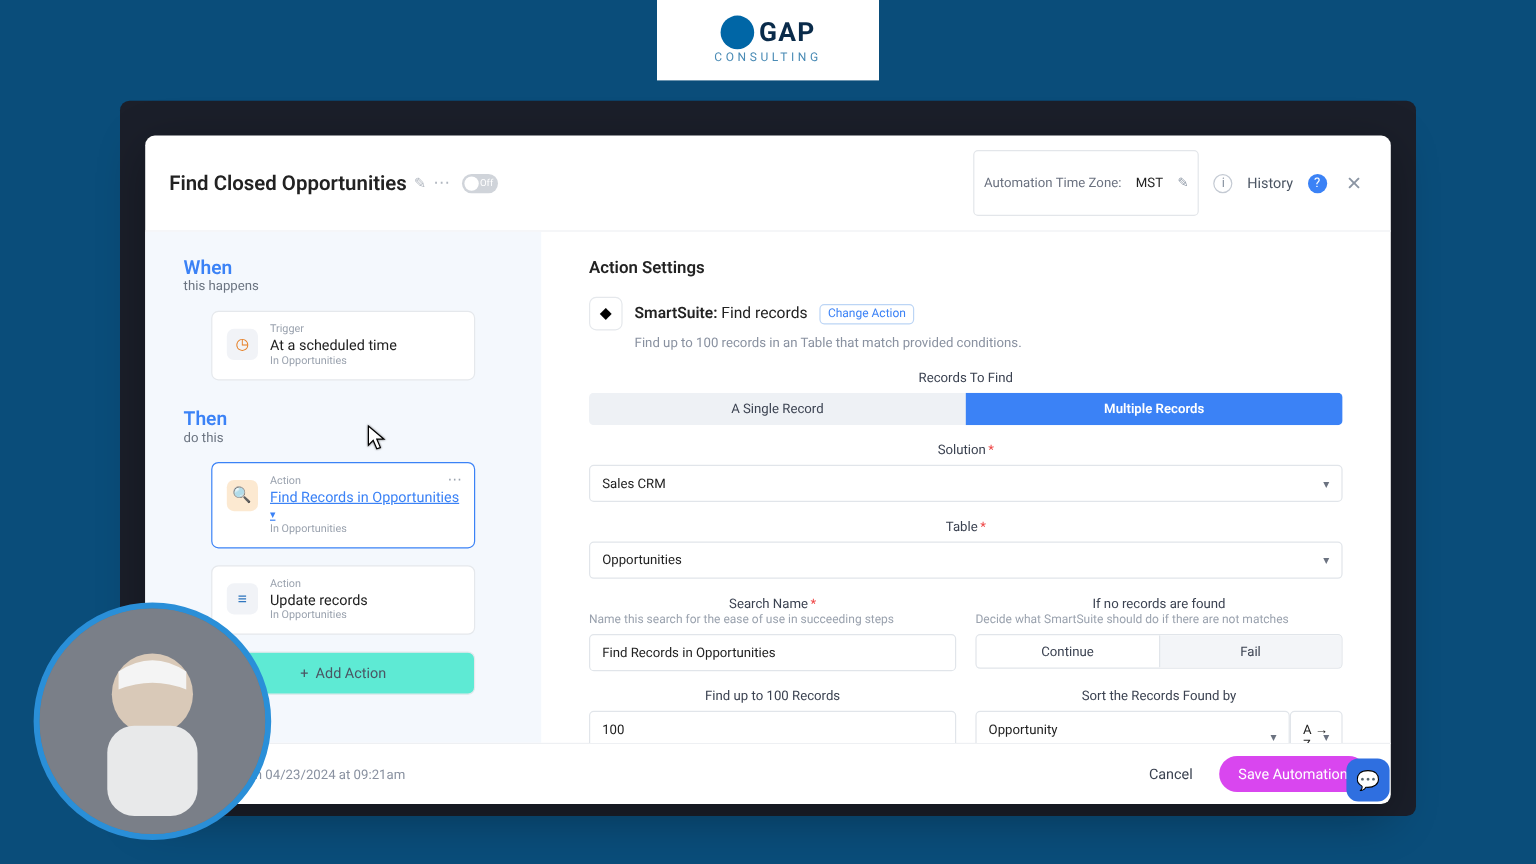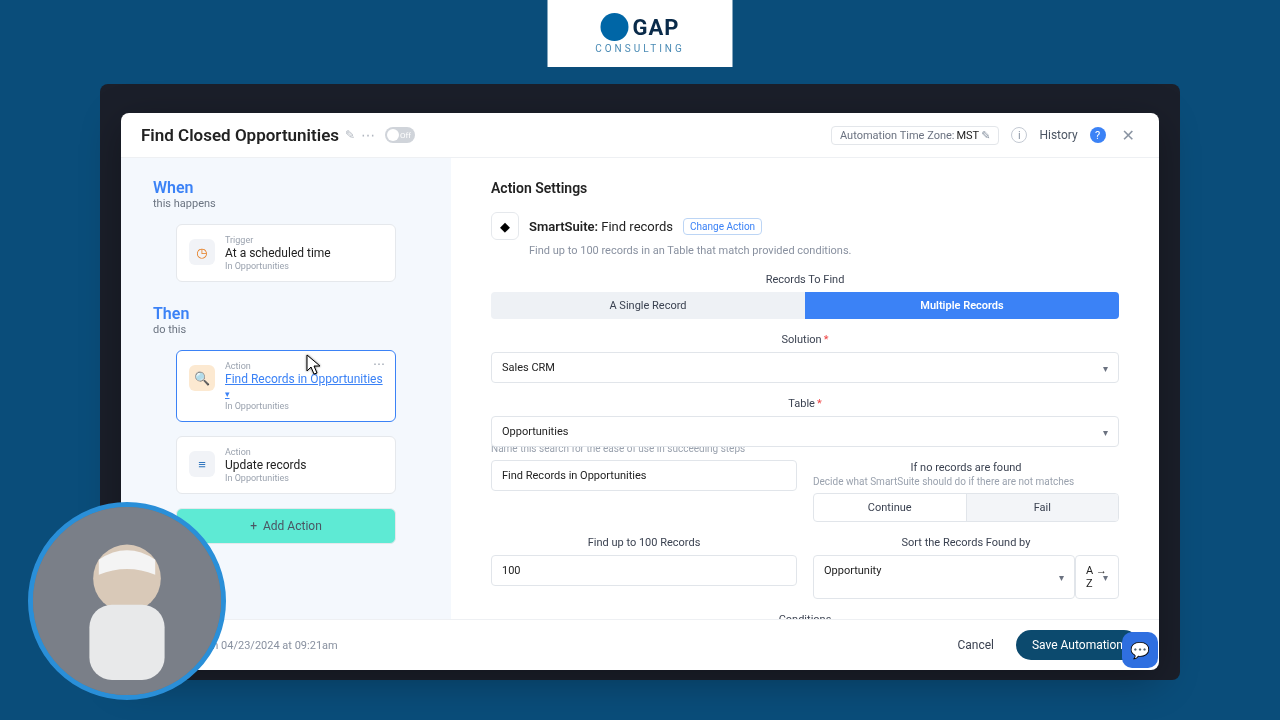"Automation Time Zone:" .tz-pill { gap: 2px -> 12px; padding: 2px 8px -> 20px 8px }
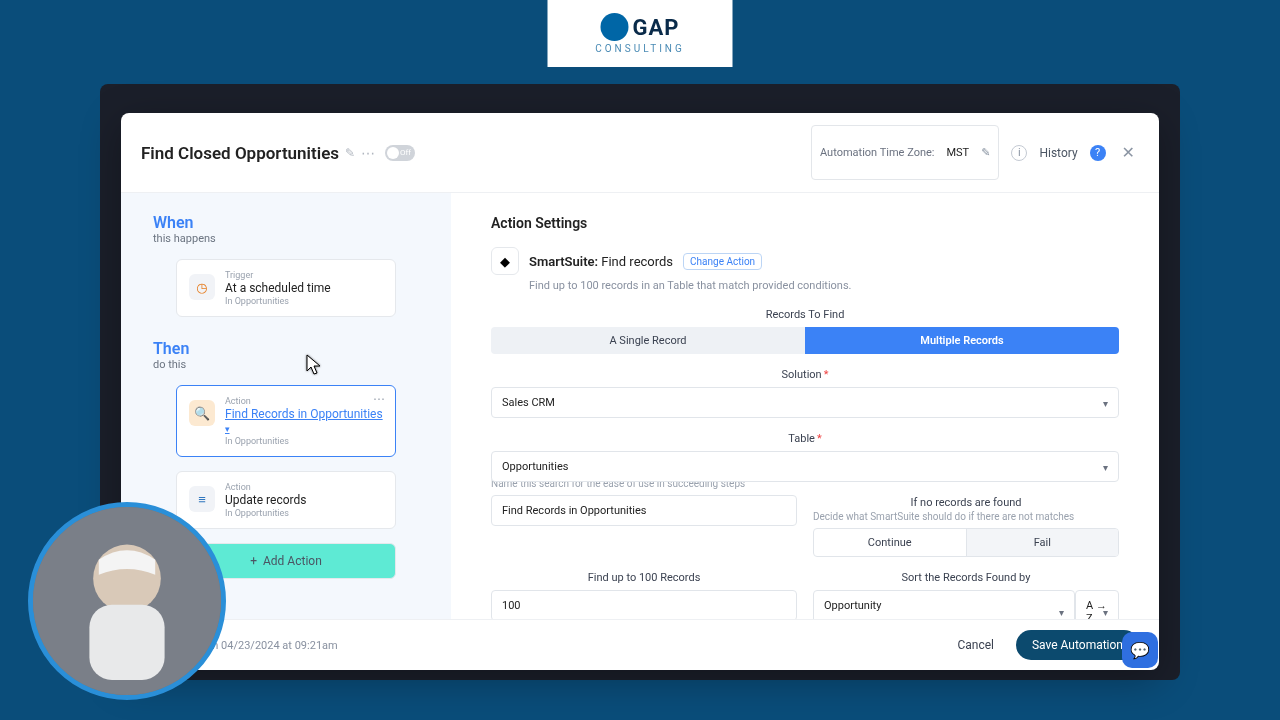"Search Name *" label.form-label { html: none -> <label><span>Search Name</span><span>*</span></label> }
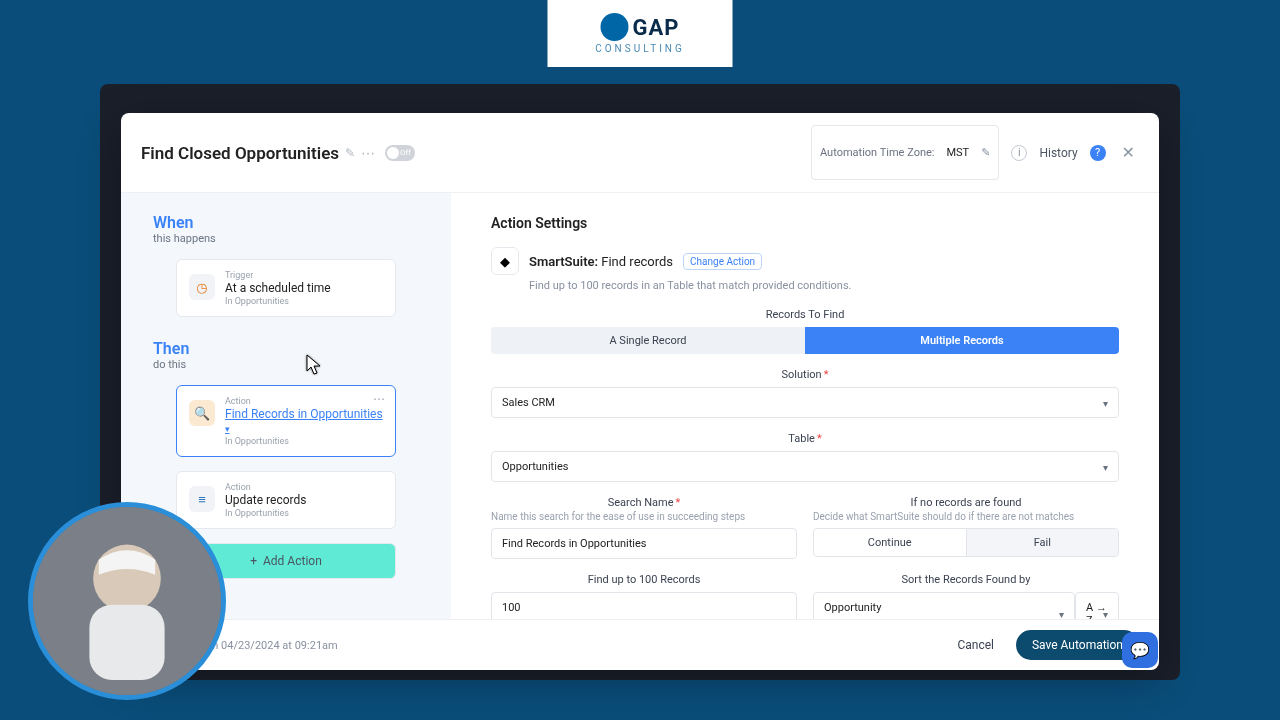"Save Automation" .btn-save { background: #0c4a6e -> #d946ef }
